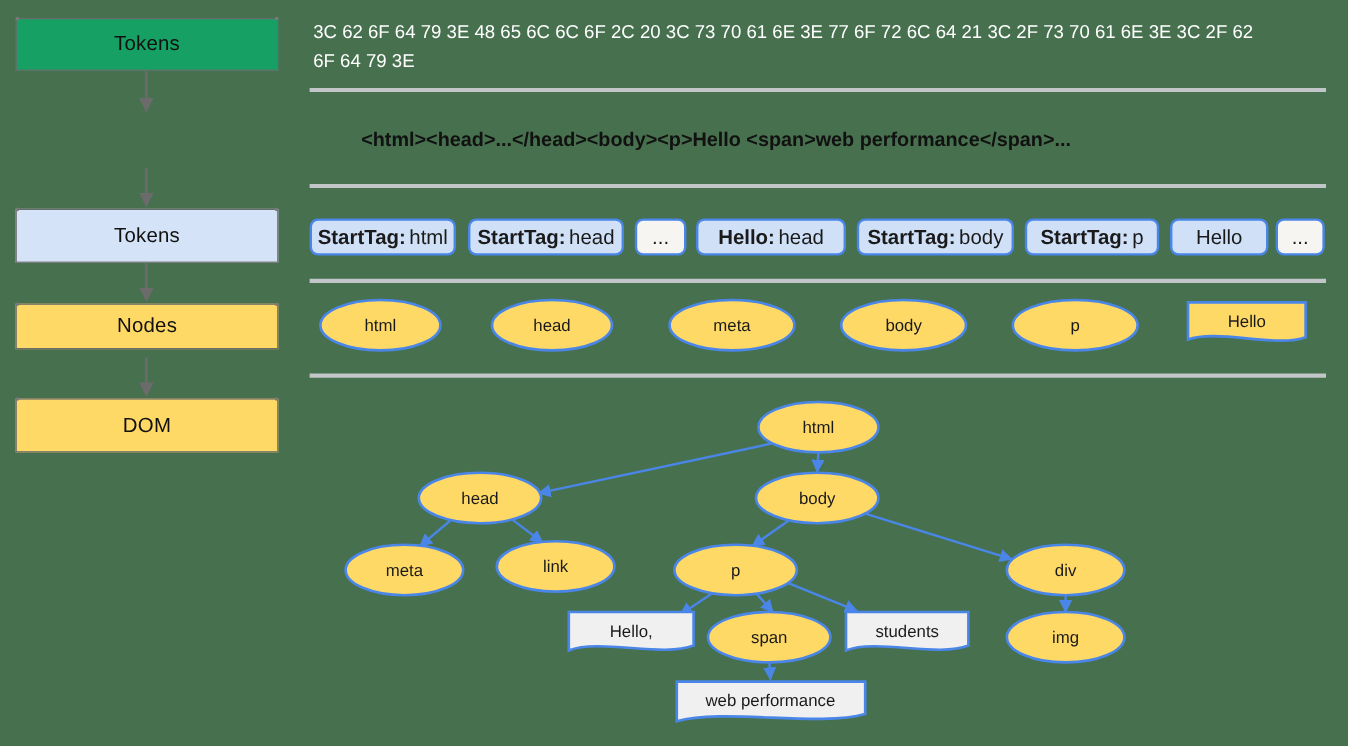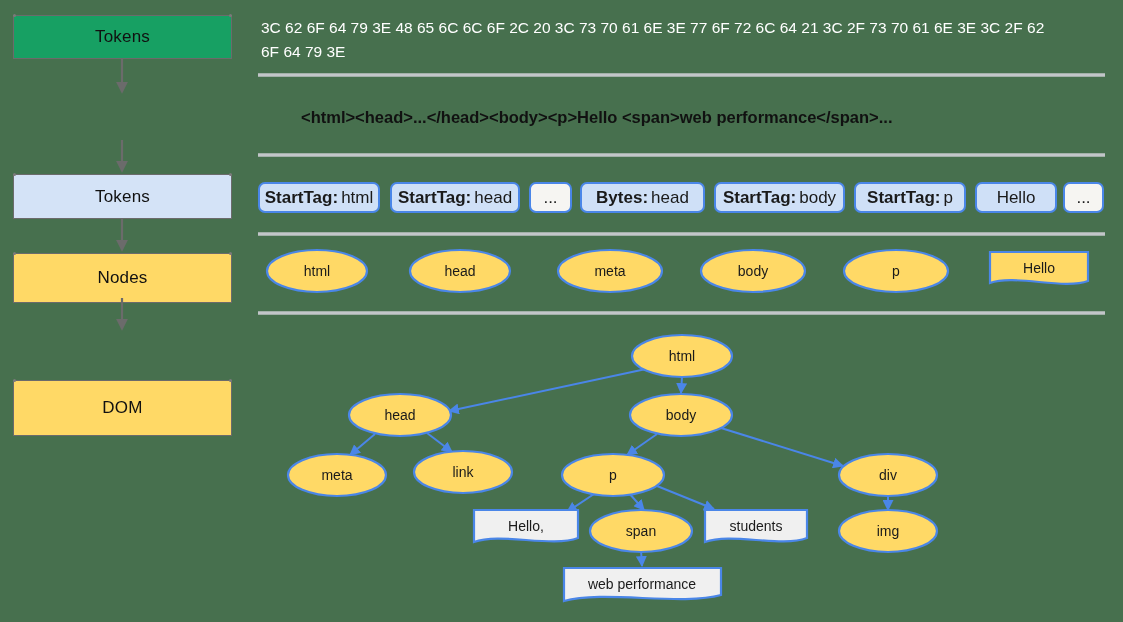"Bytes:" b { text: Bytes -> Hello }
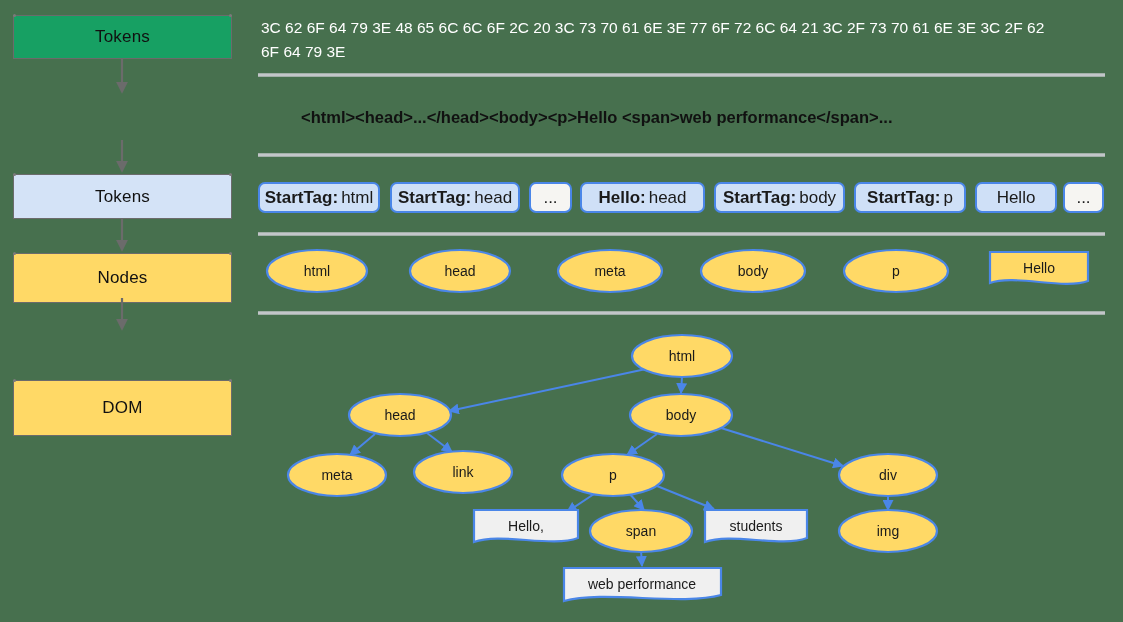"Nodes" div.pipe-box { height: 50px -> 38px }
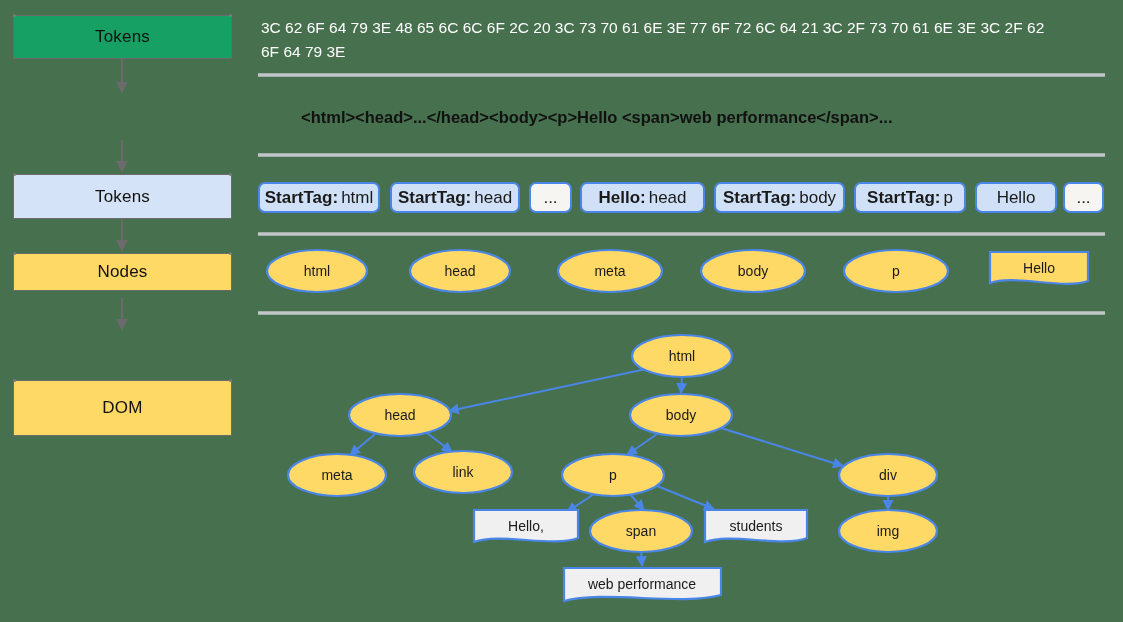"DOM" div.pipe-box { height: 56px -> 45px; margin-top: 48px -> none }
